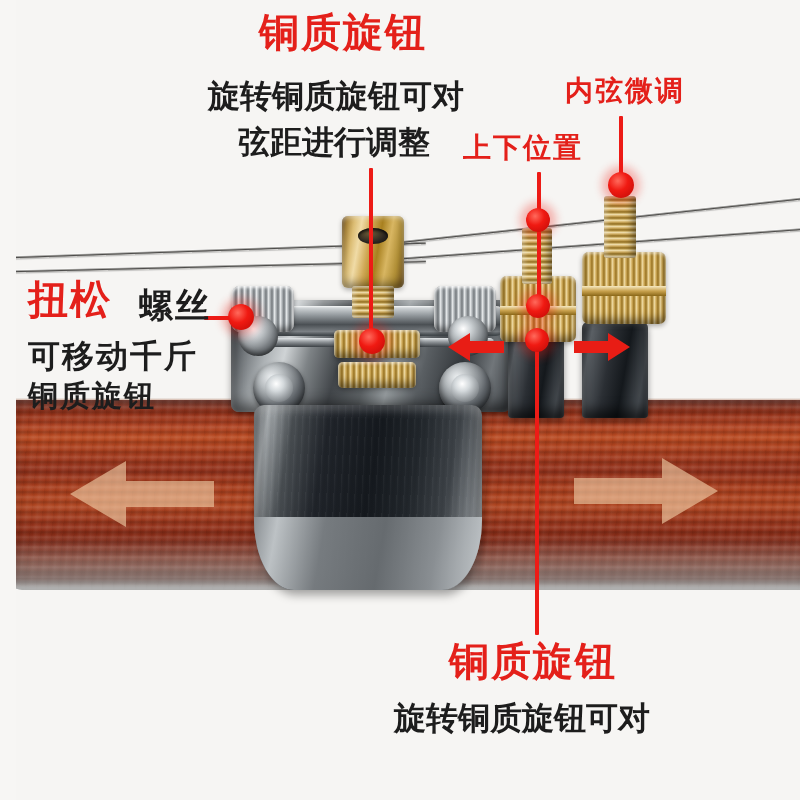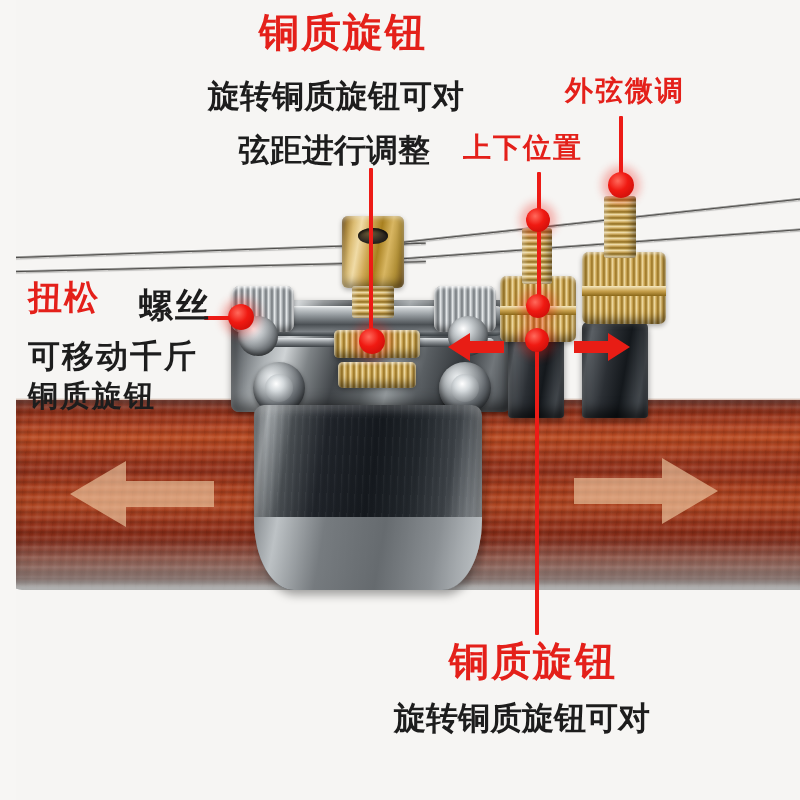"外弦微调" div.abs { text: 外 -> 内 }
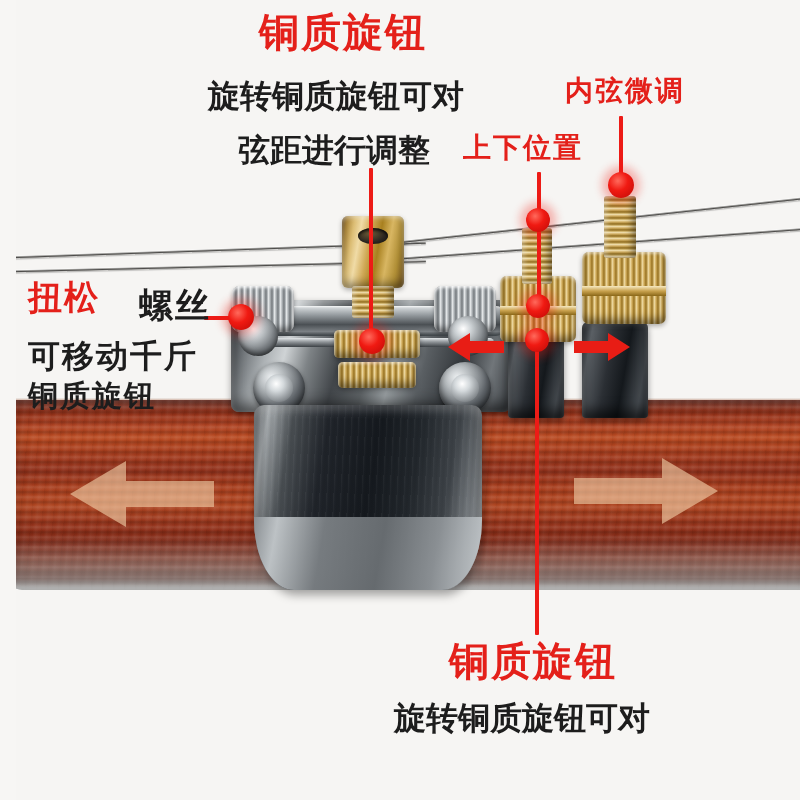"弦距进行调整" .t-main-l2 { margin-top: 8px -> none }
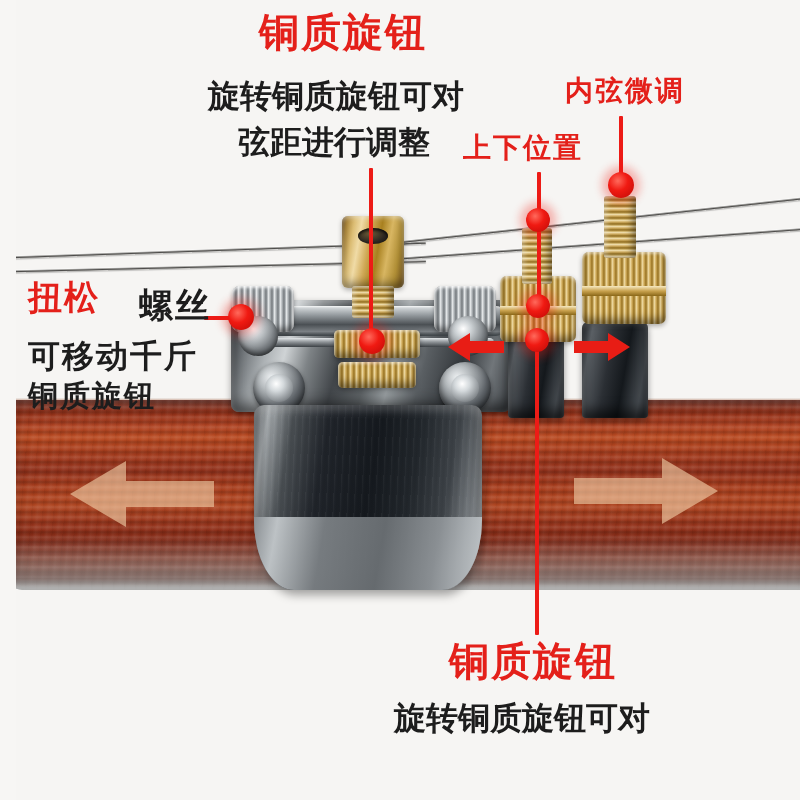"扭松" .t-left-red { font-size: 34px -> 40px }
